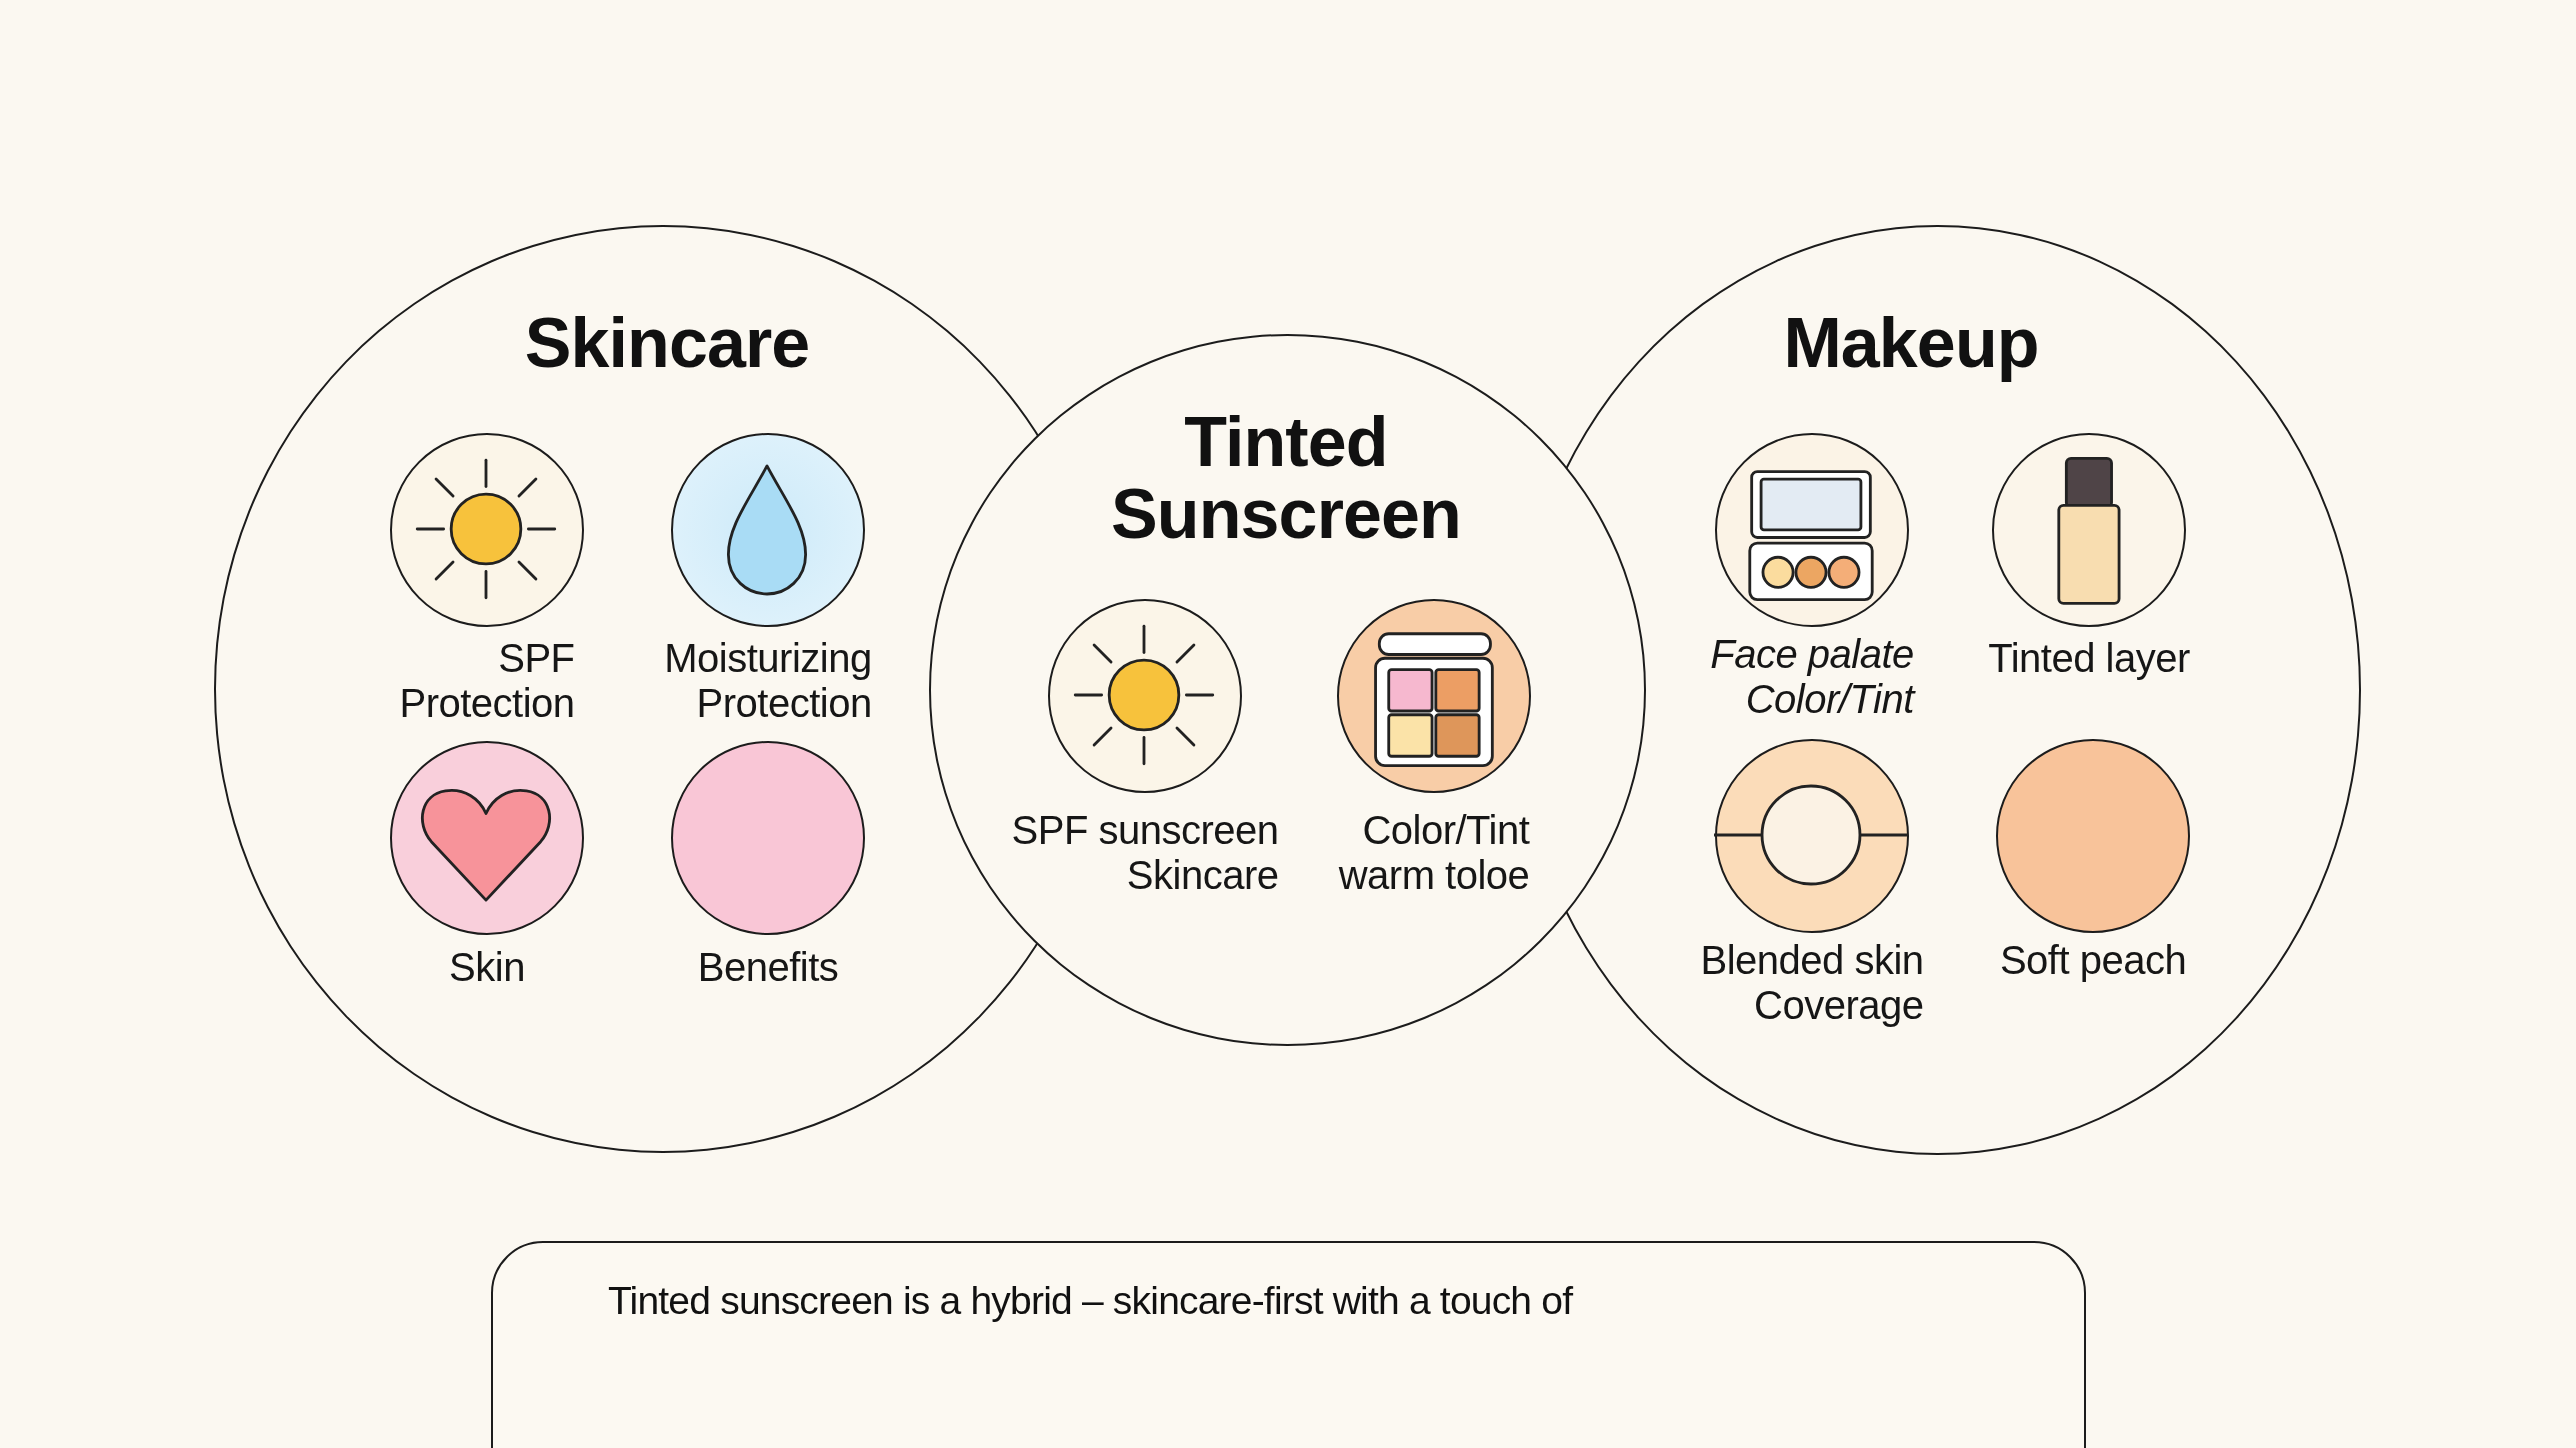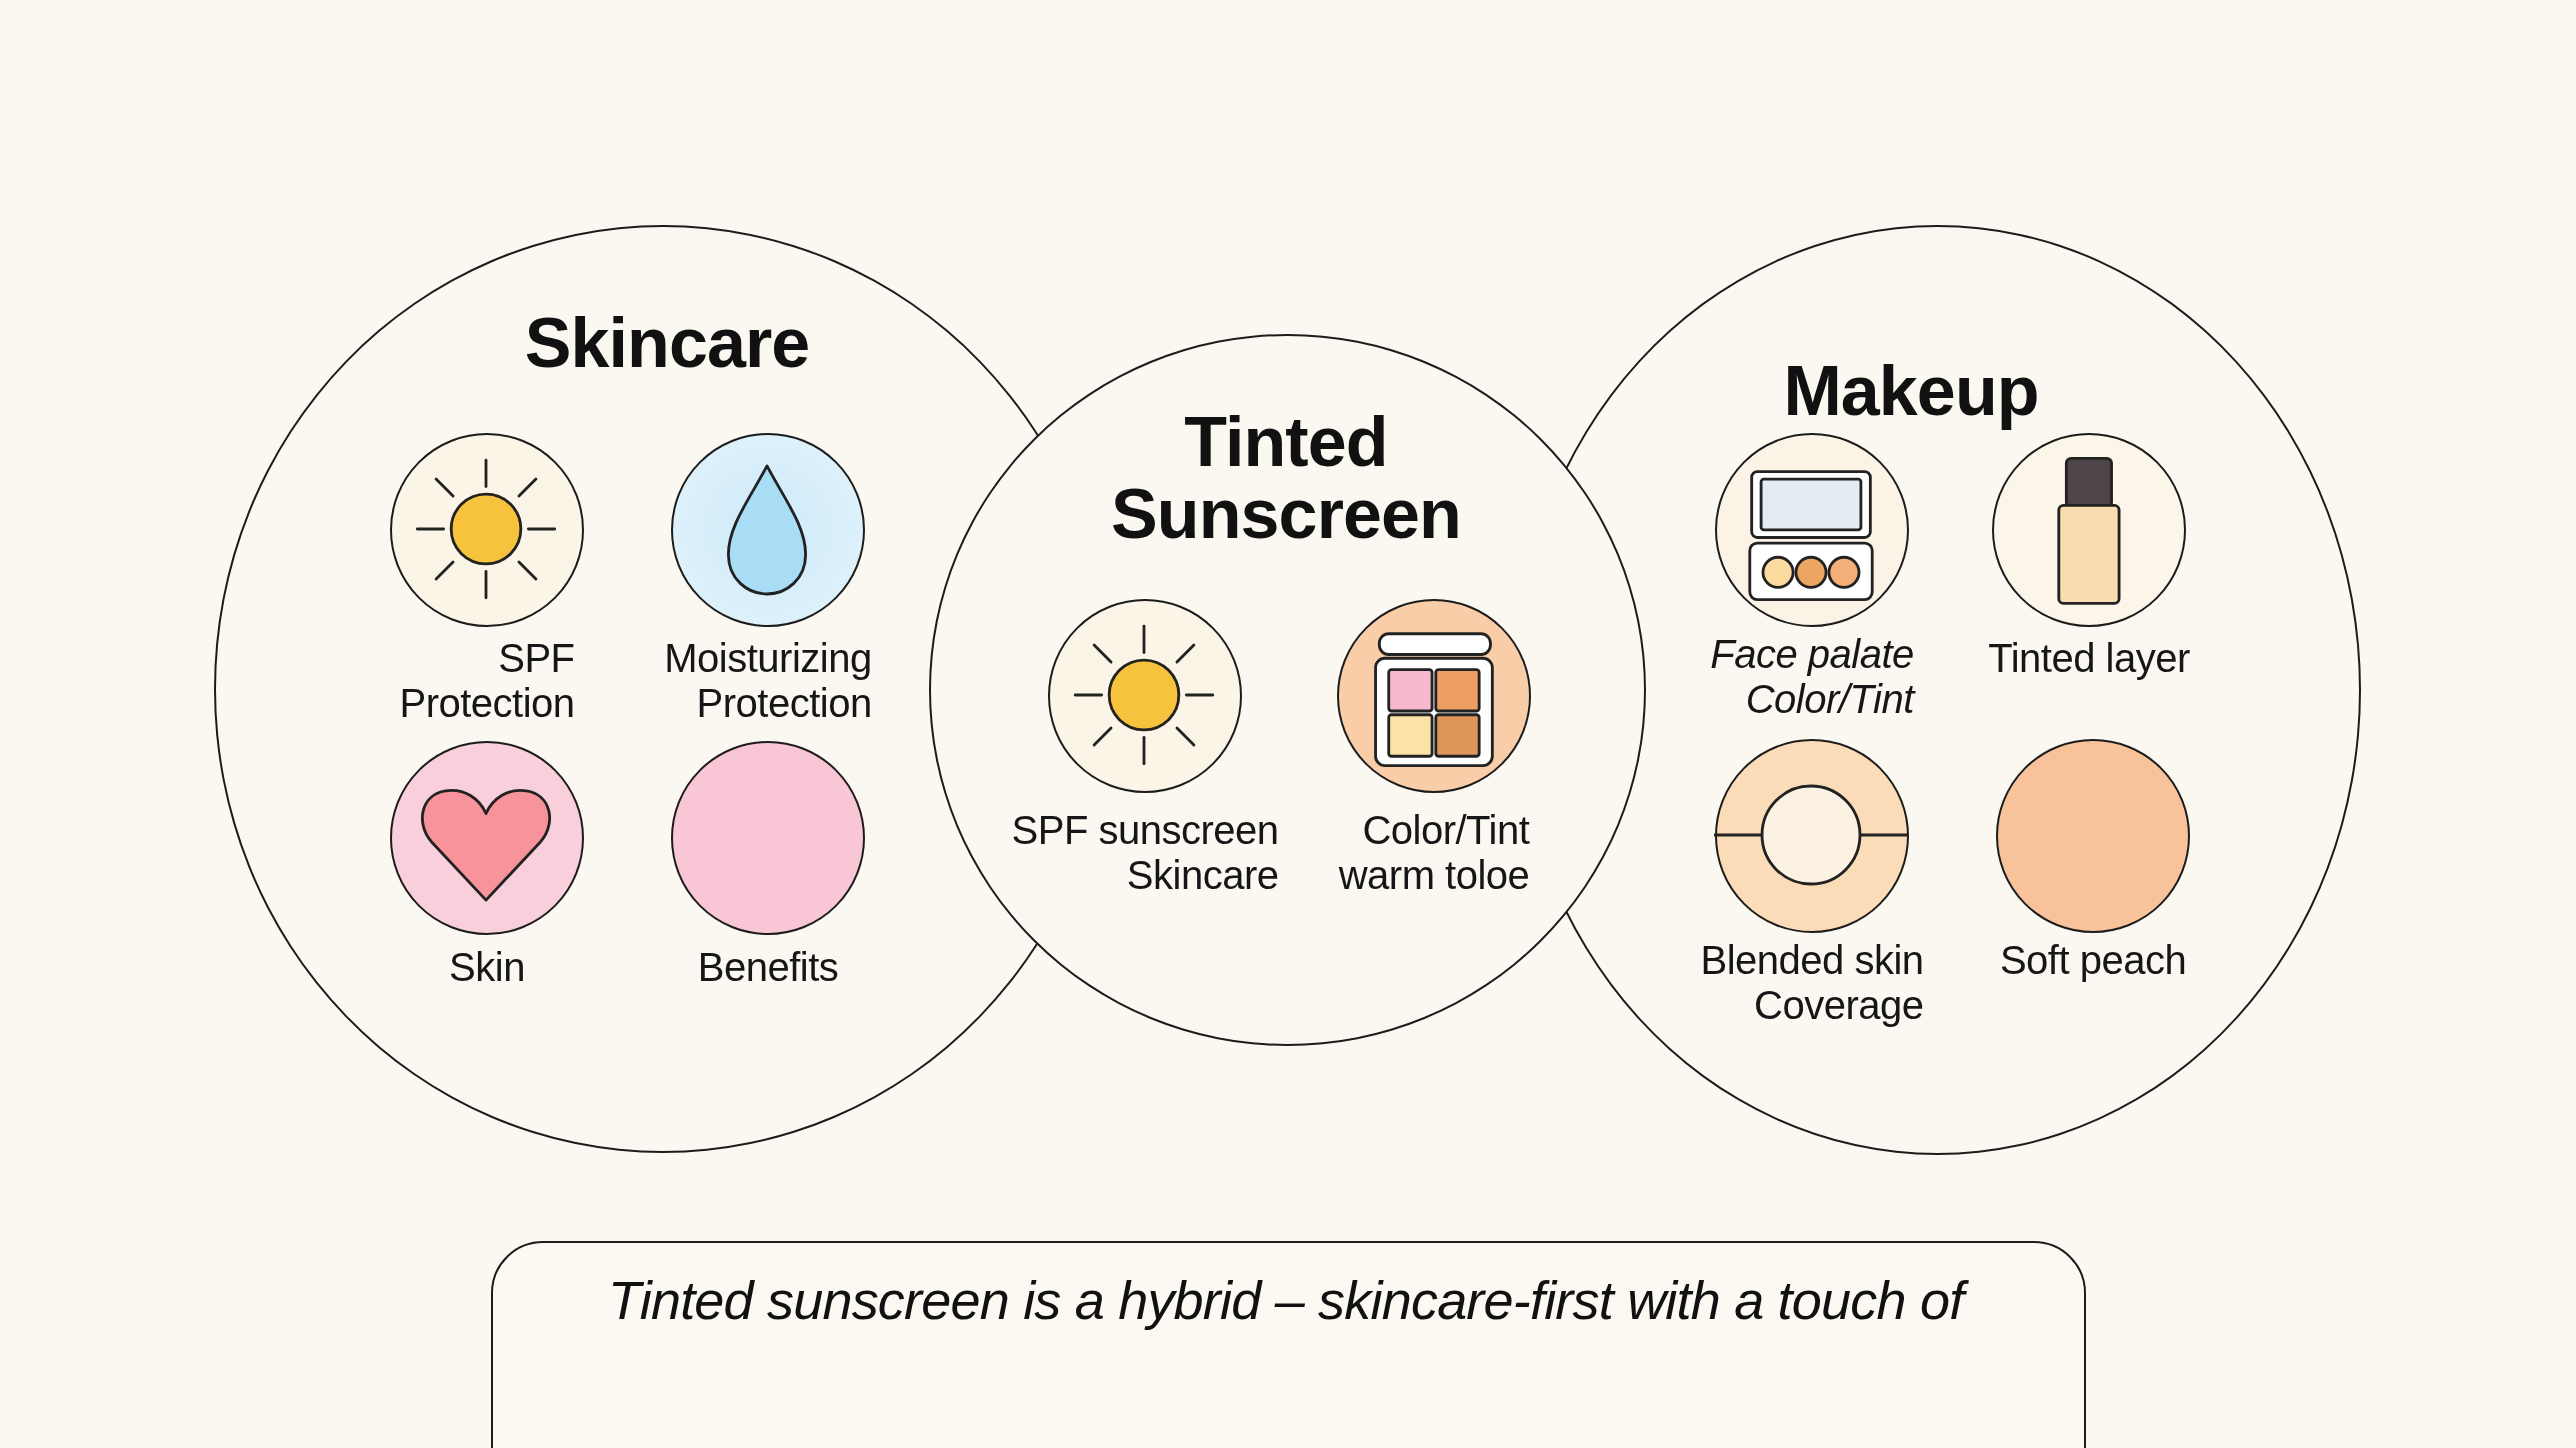"Makeup" div.title { margin-top: 48px -> none }
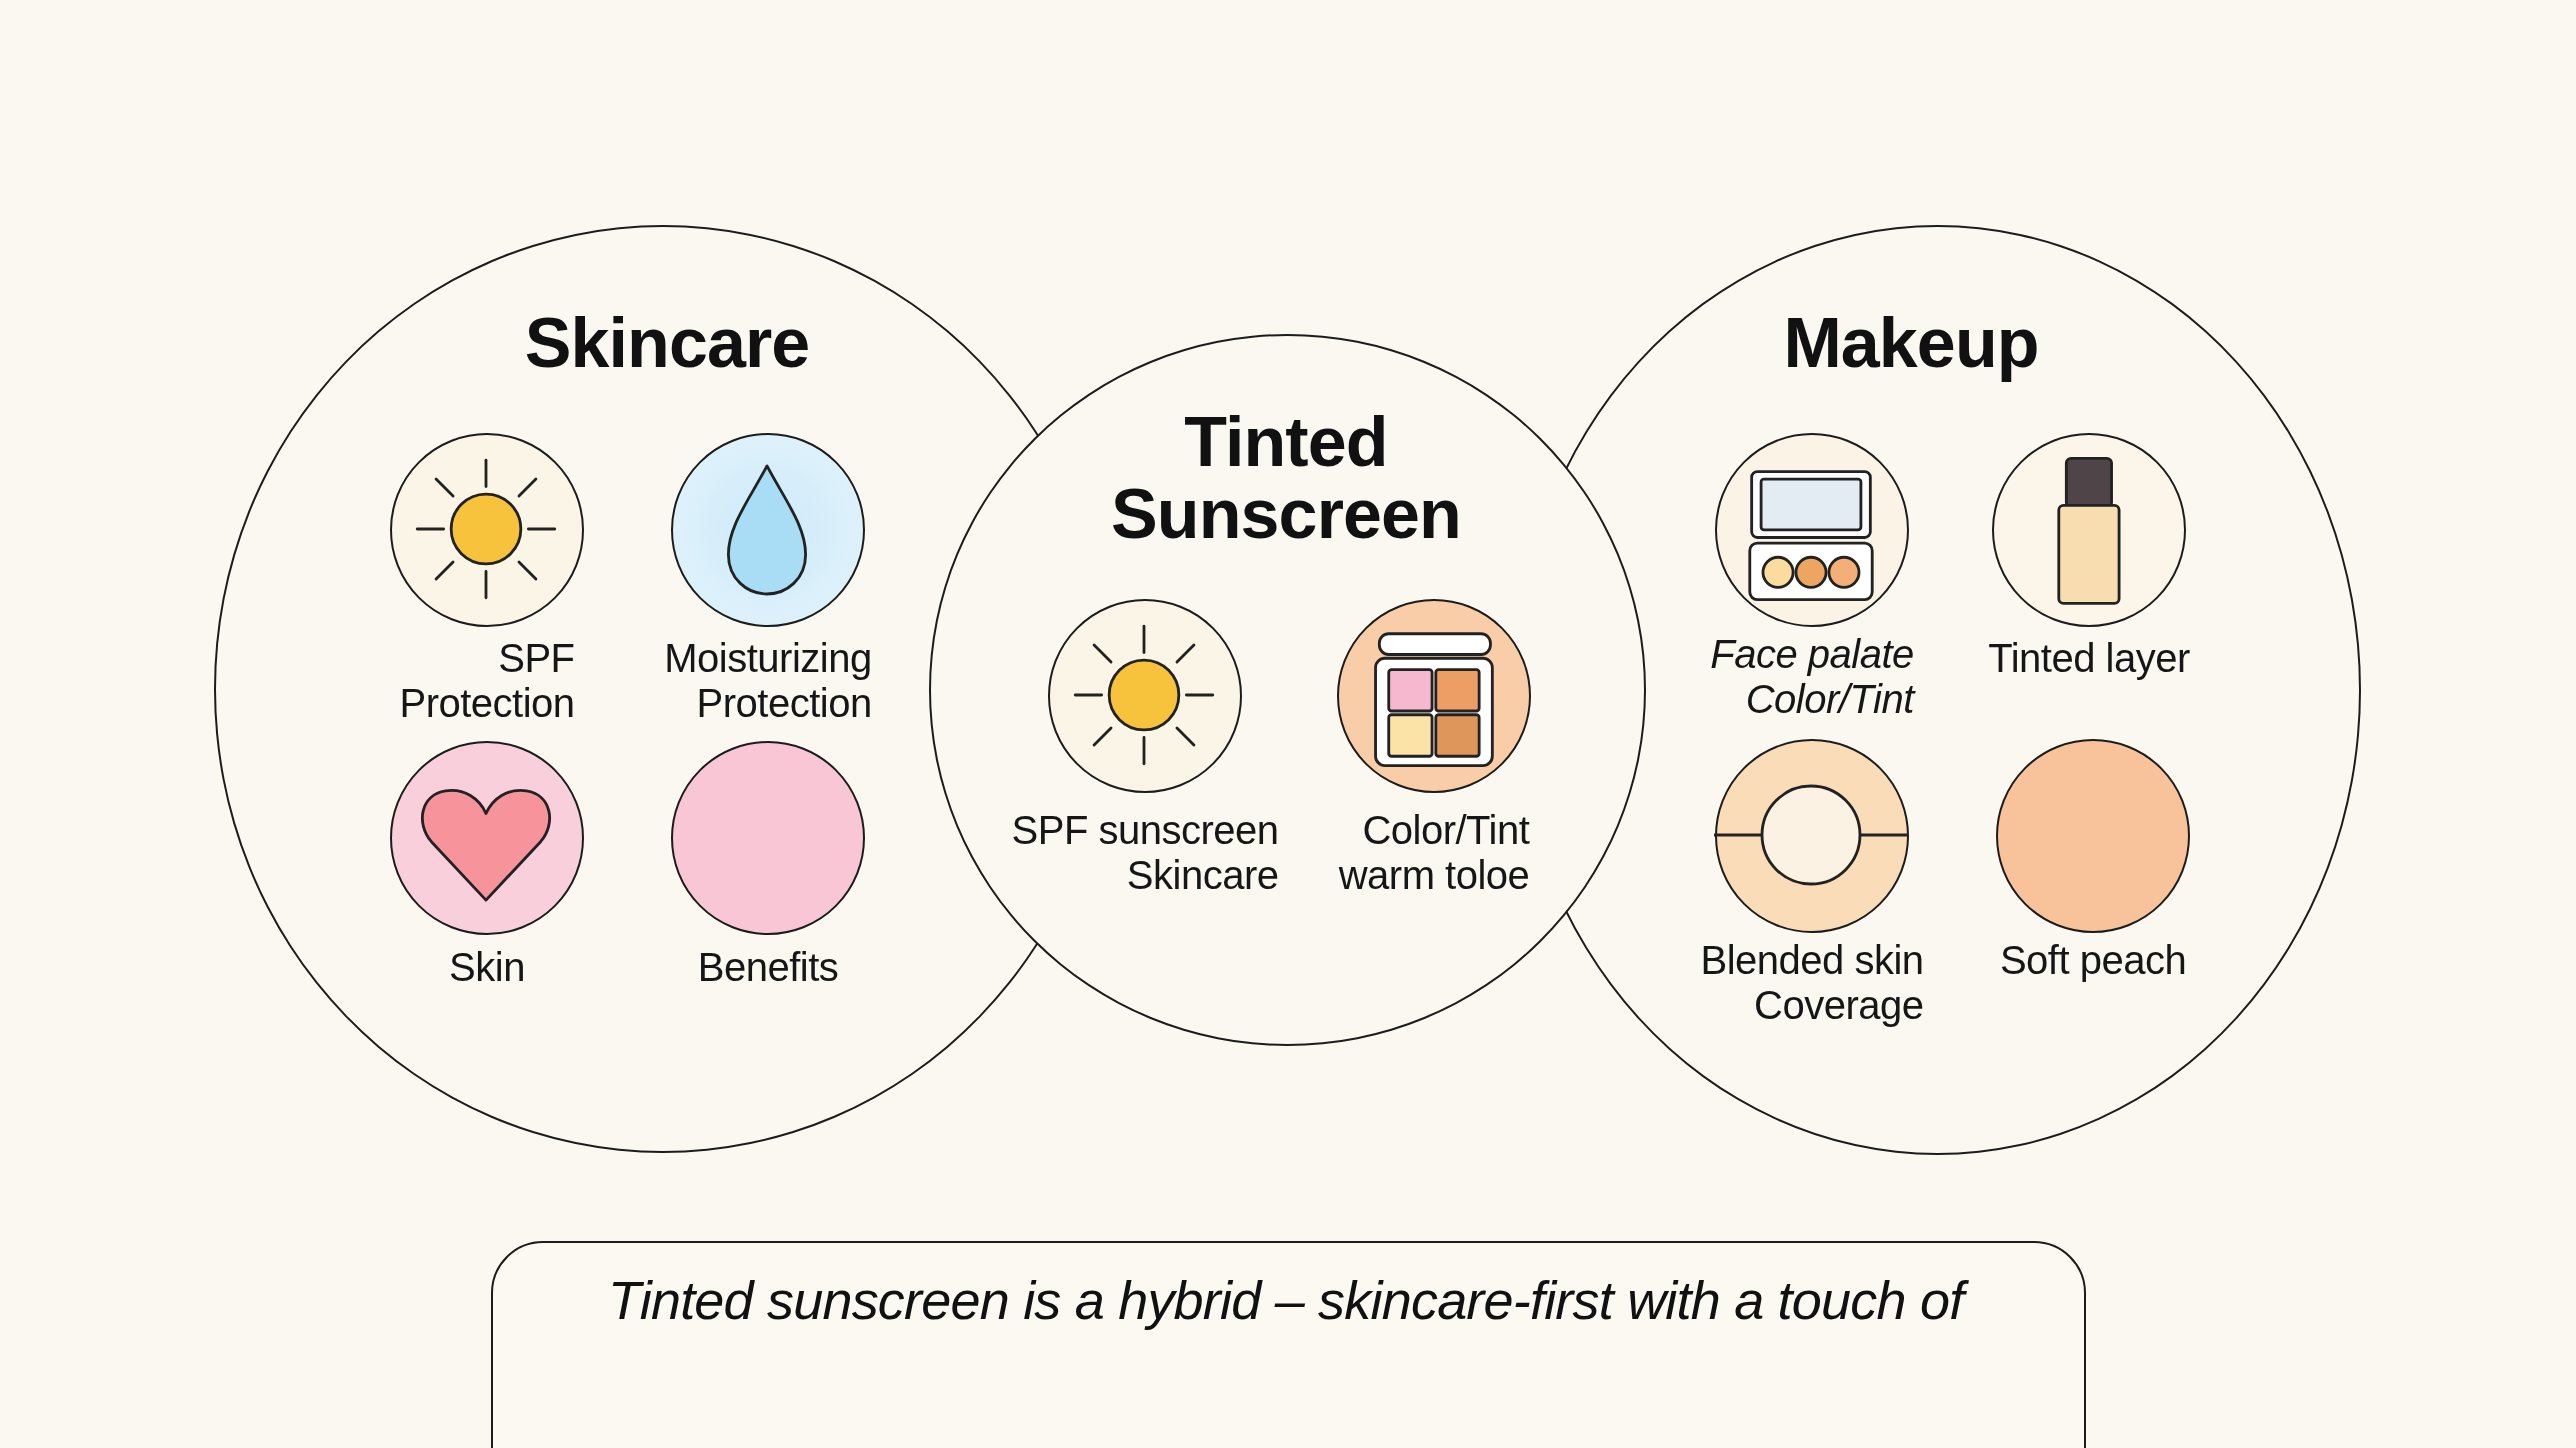"Tinted sunscreen is a hybrid" .callout-text { font-size: 54px -> 39px; font-style: italic -> none }
